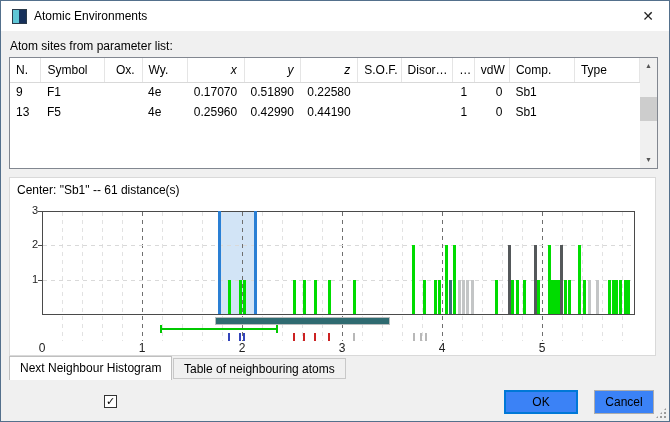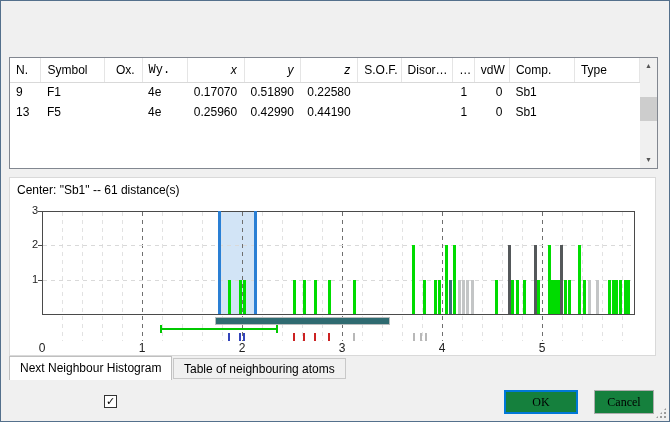"Atomic Environments" div.titlebar { html: none -> <div> <div></div> <div>Atomic Environments</div> <div>✕</div> </div> }
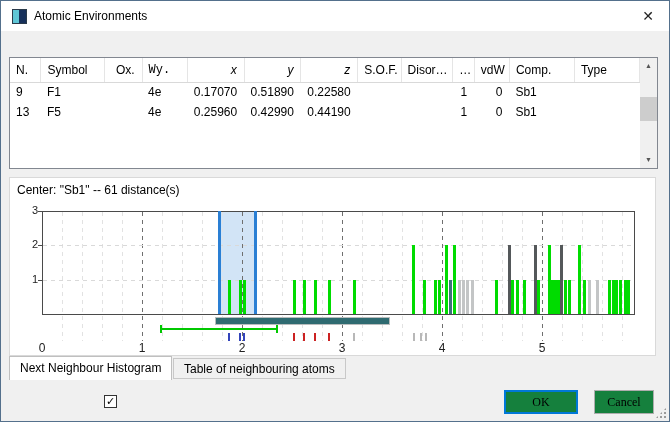"Atom sites from parameter list:" div.tbl-label { html: none -> <div>Atom sites from parameter list:</div> }
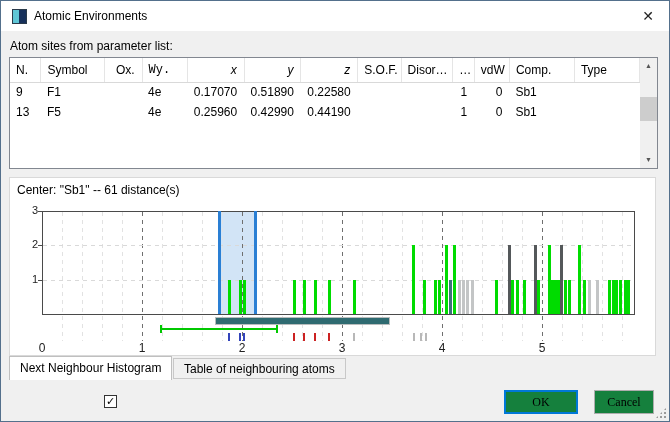"Wy." th { font-family: Liberation Mono, monospace -> none }
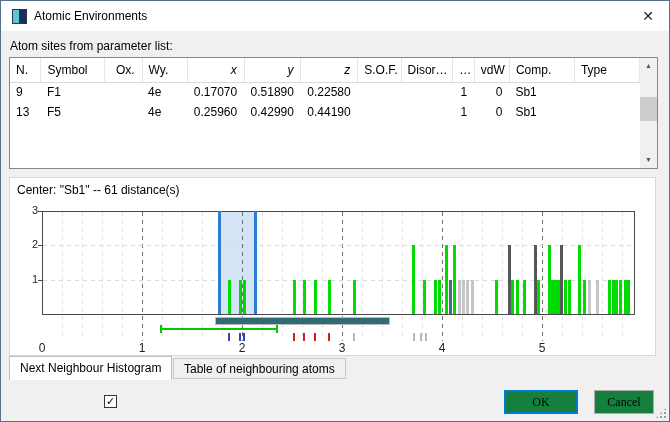"OK" .btn { background: #15803d -> #3b82f6; font-family: Liberation Serif, serif -> none }
